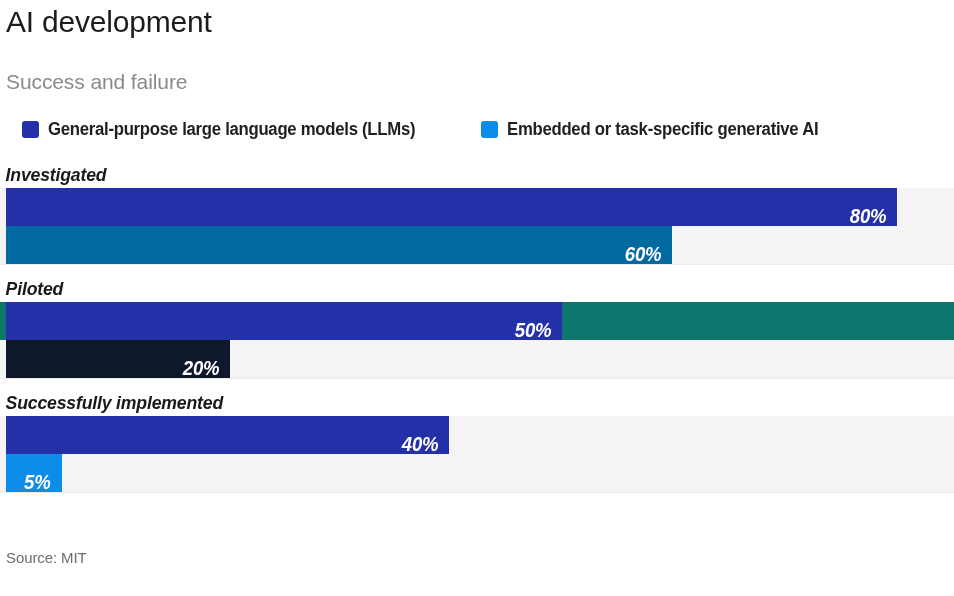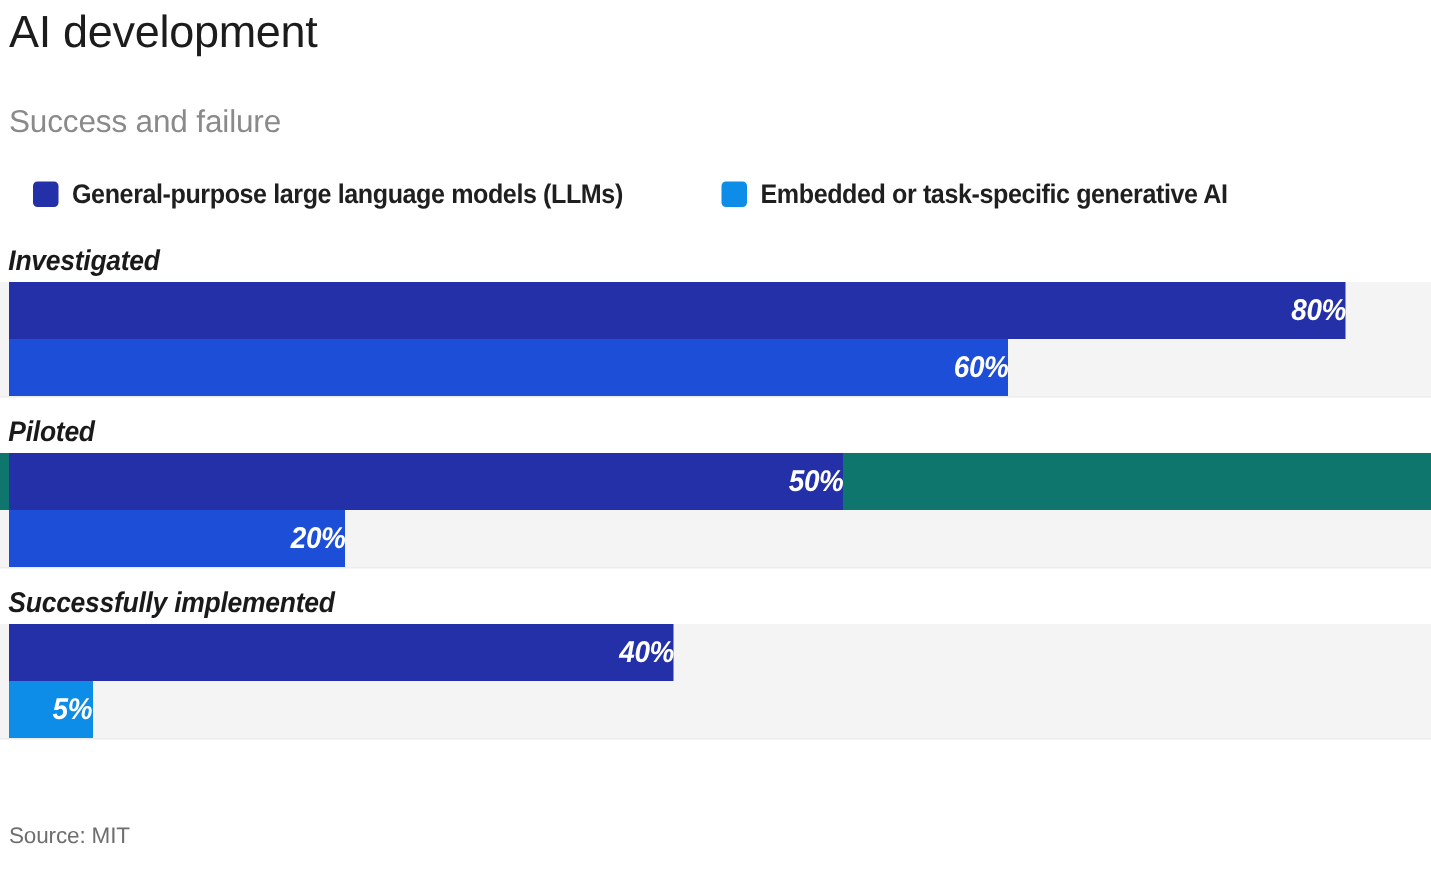"80%" .bar { align-items: center -> flex-end; padding-right: 0 -> 11px }
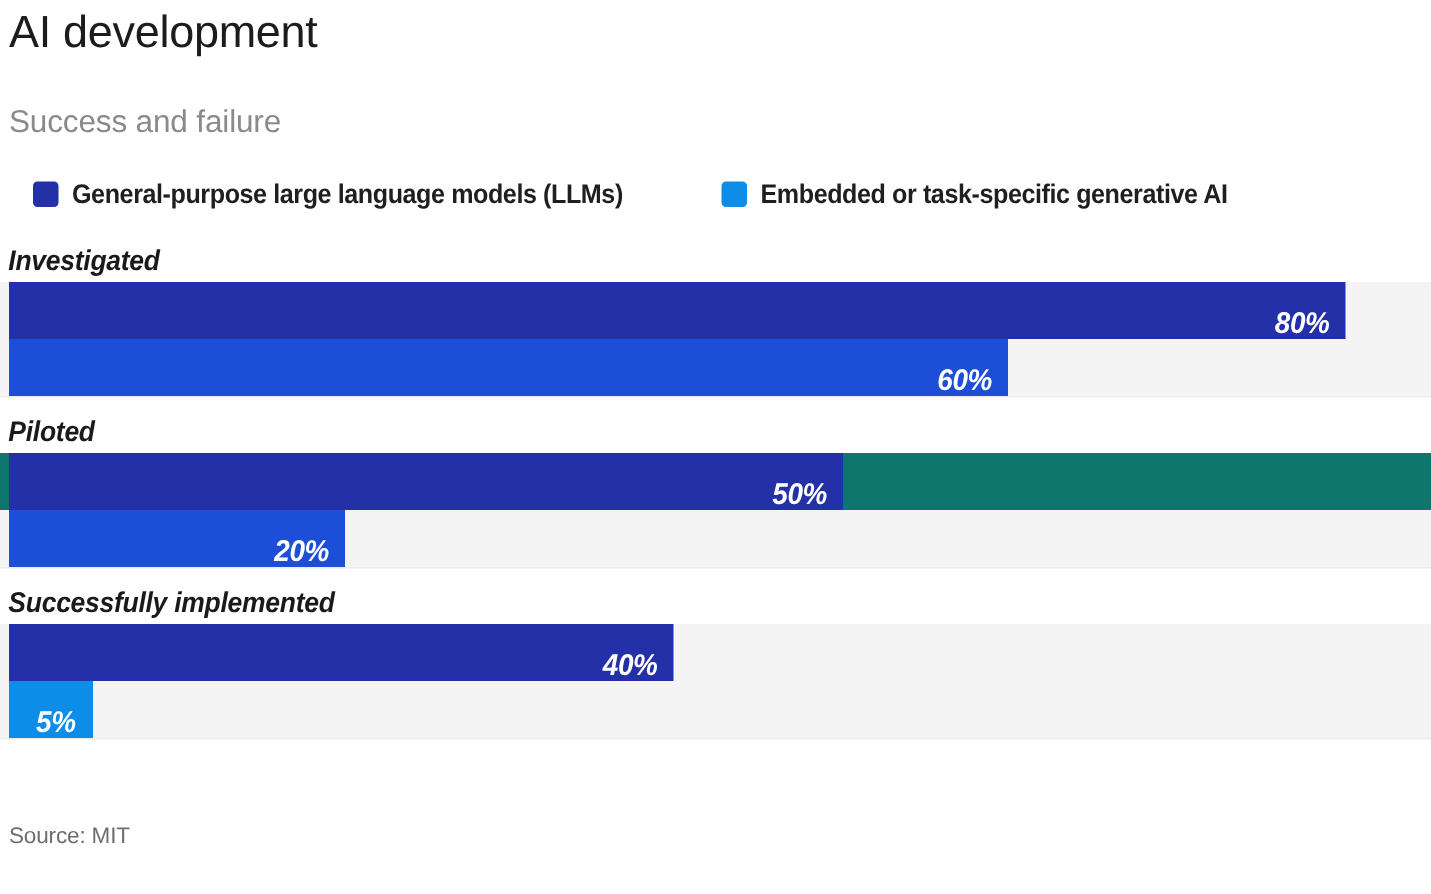"60%" div.bar { background: #1d4ed8 -> #0369a1 }
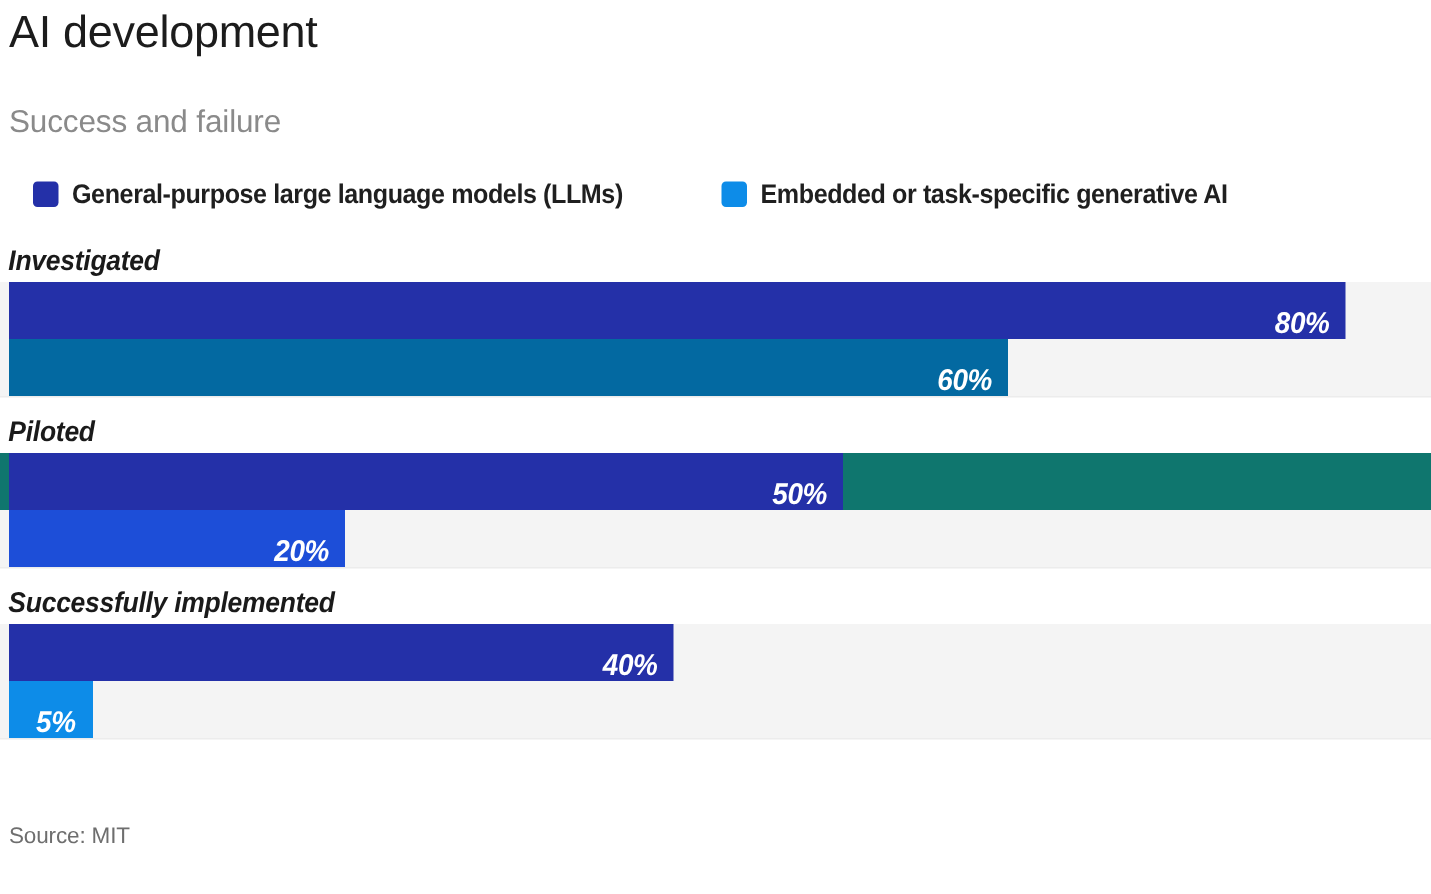"20%" div.bar { background: #1d4ed8 -> #0f172a }
